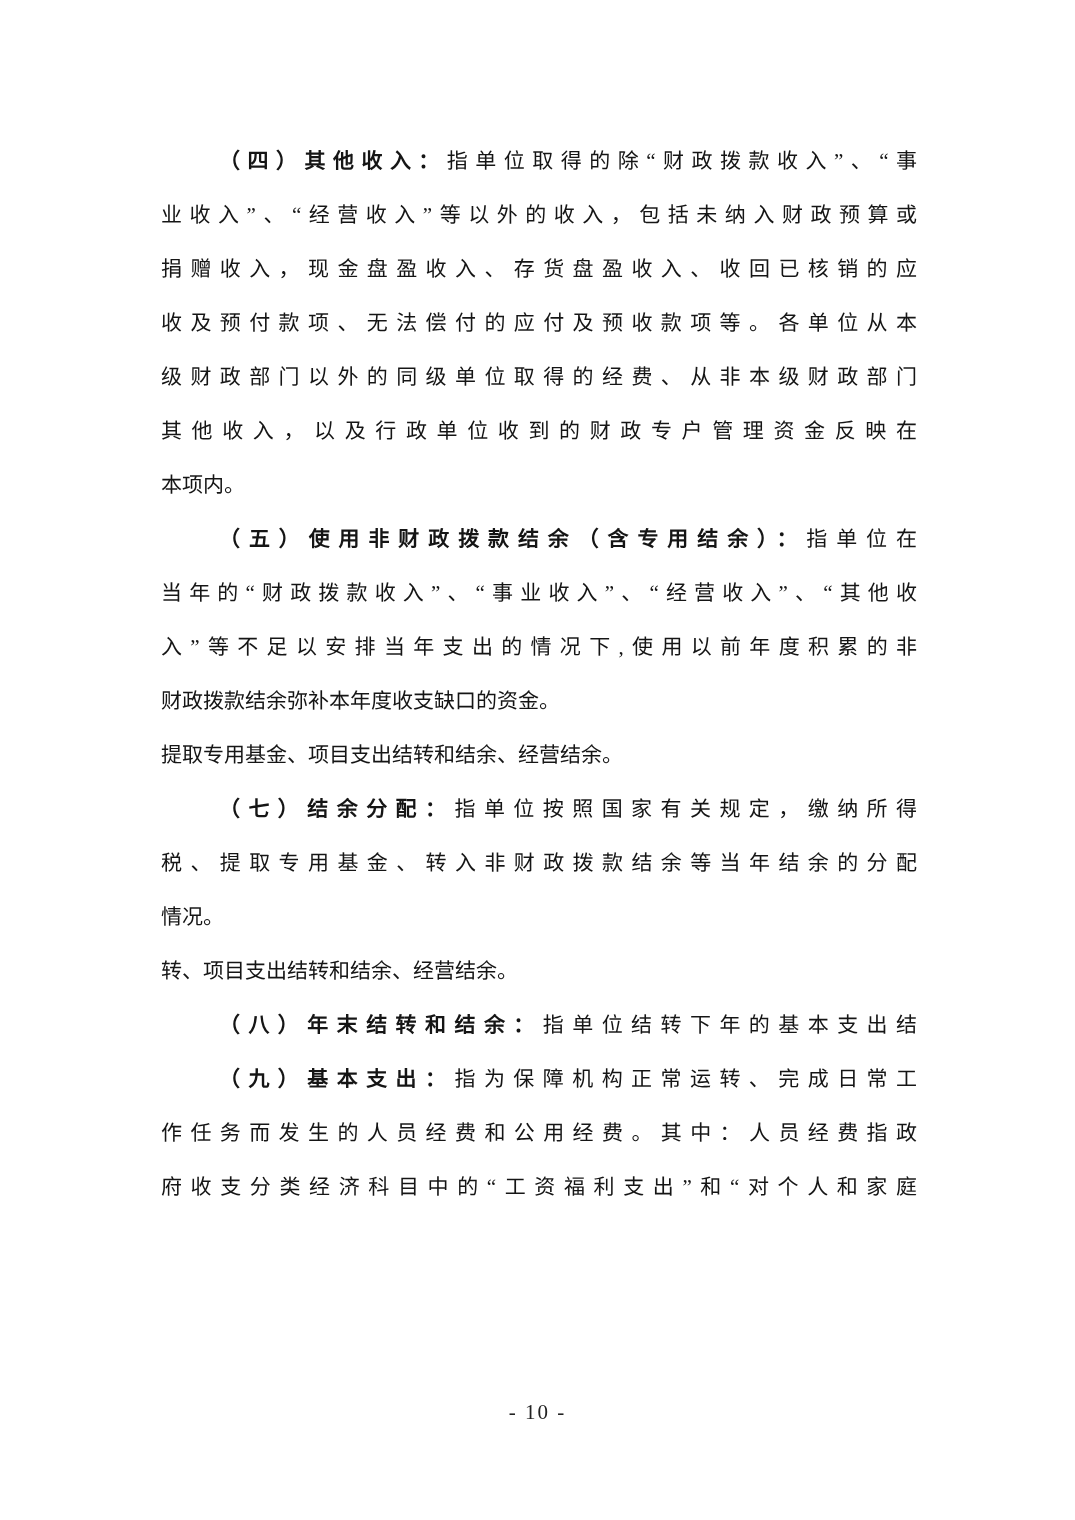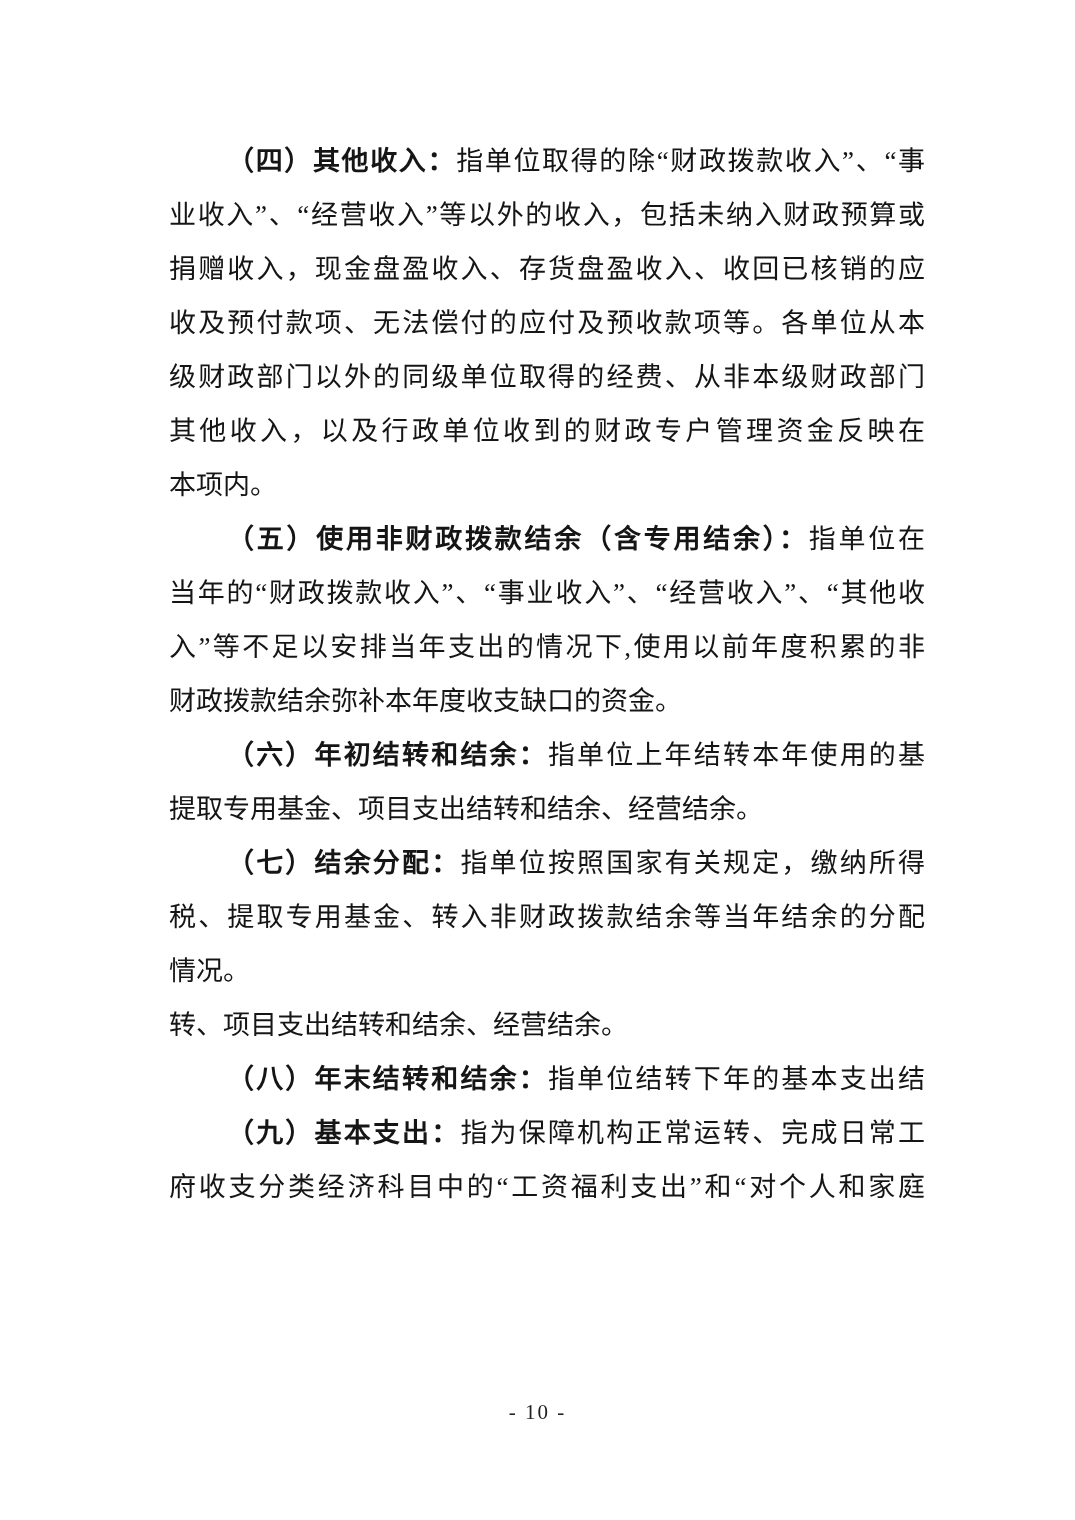"（四）其他收入：指单位取得的除“财政拨款收入”、“事" .doc { font-size: 27px -> 21px; left: 169px -> 161px }
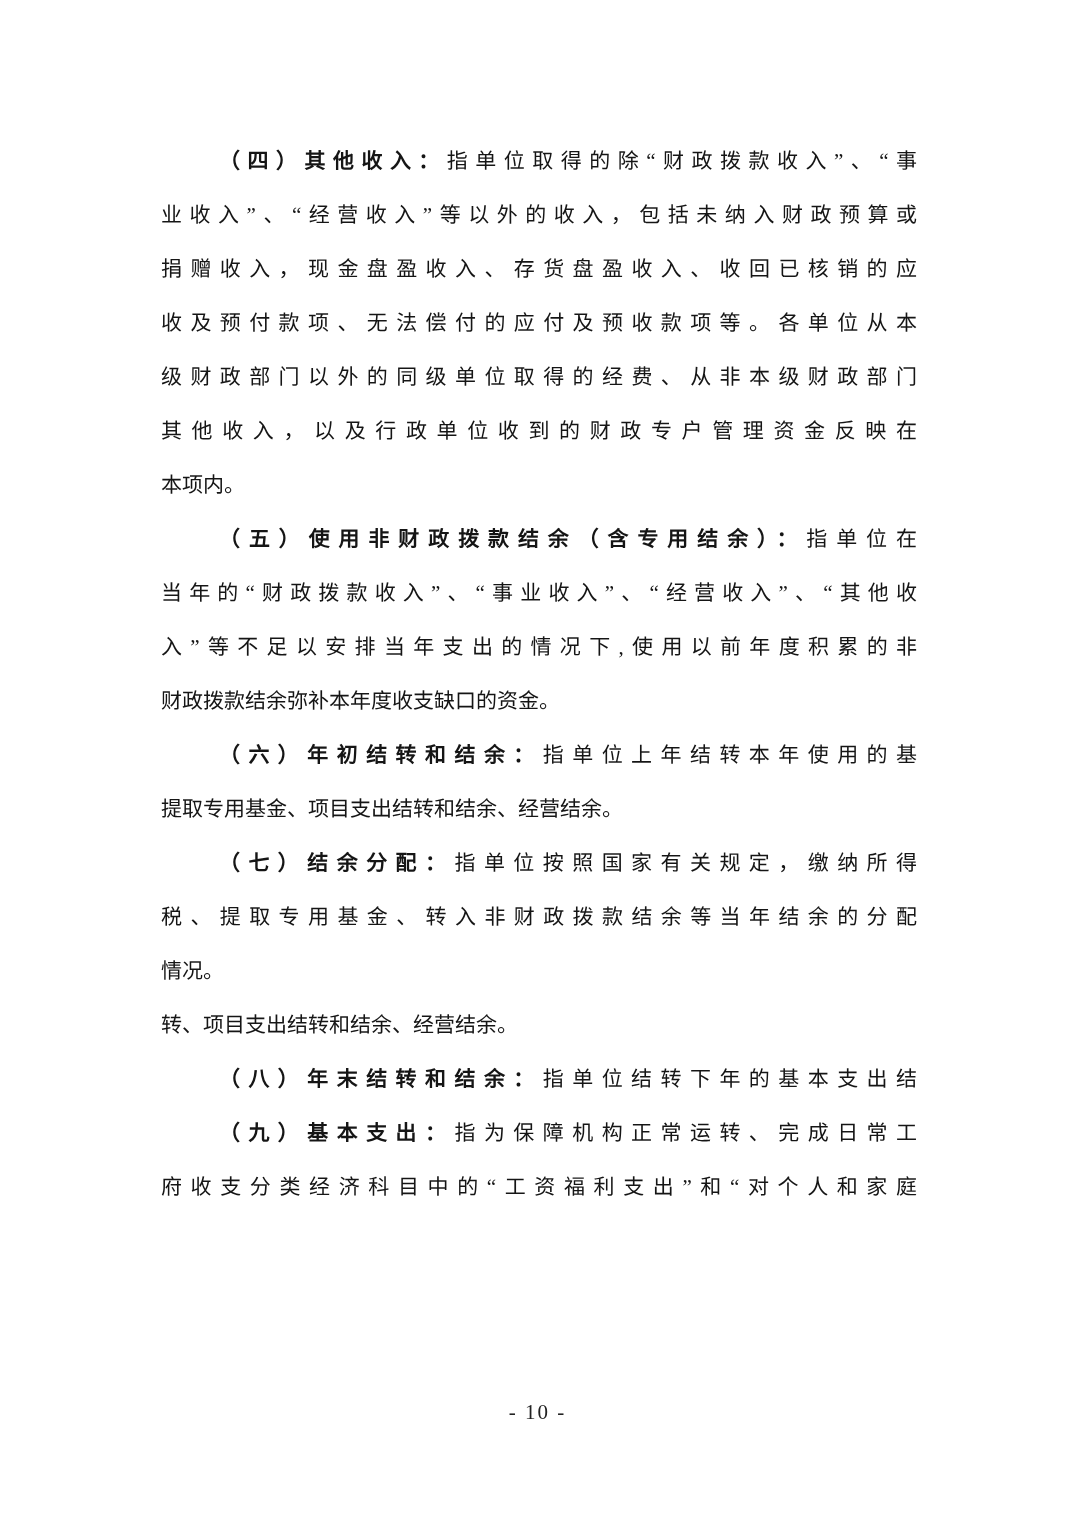"（六）年初结转和结余：指单位上年结转本年使用的基" div.line { html: <div><span>（六）年初结转和结余：</span><span>指单位上年结转本年使用的基</span></div> -> none }
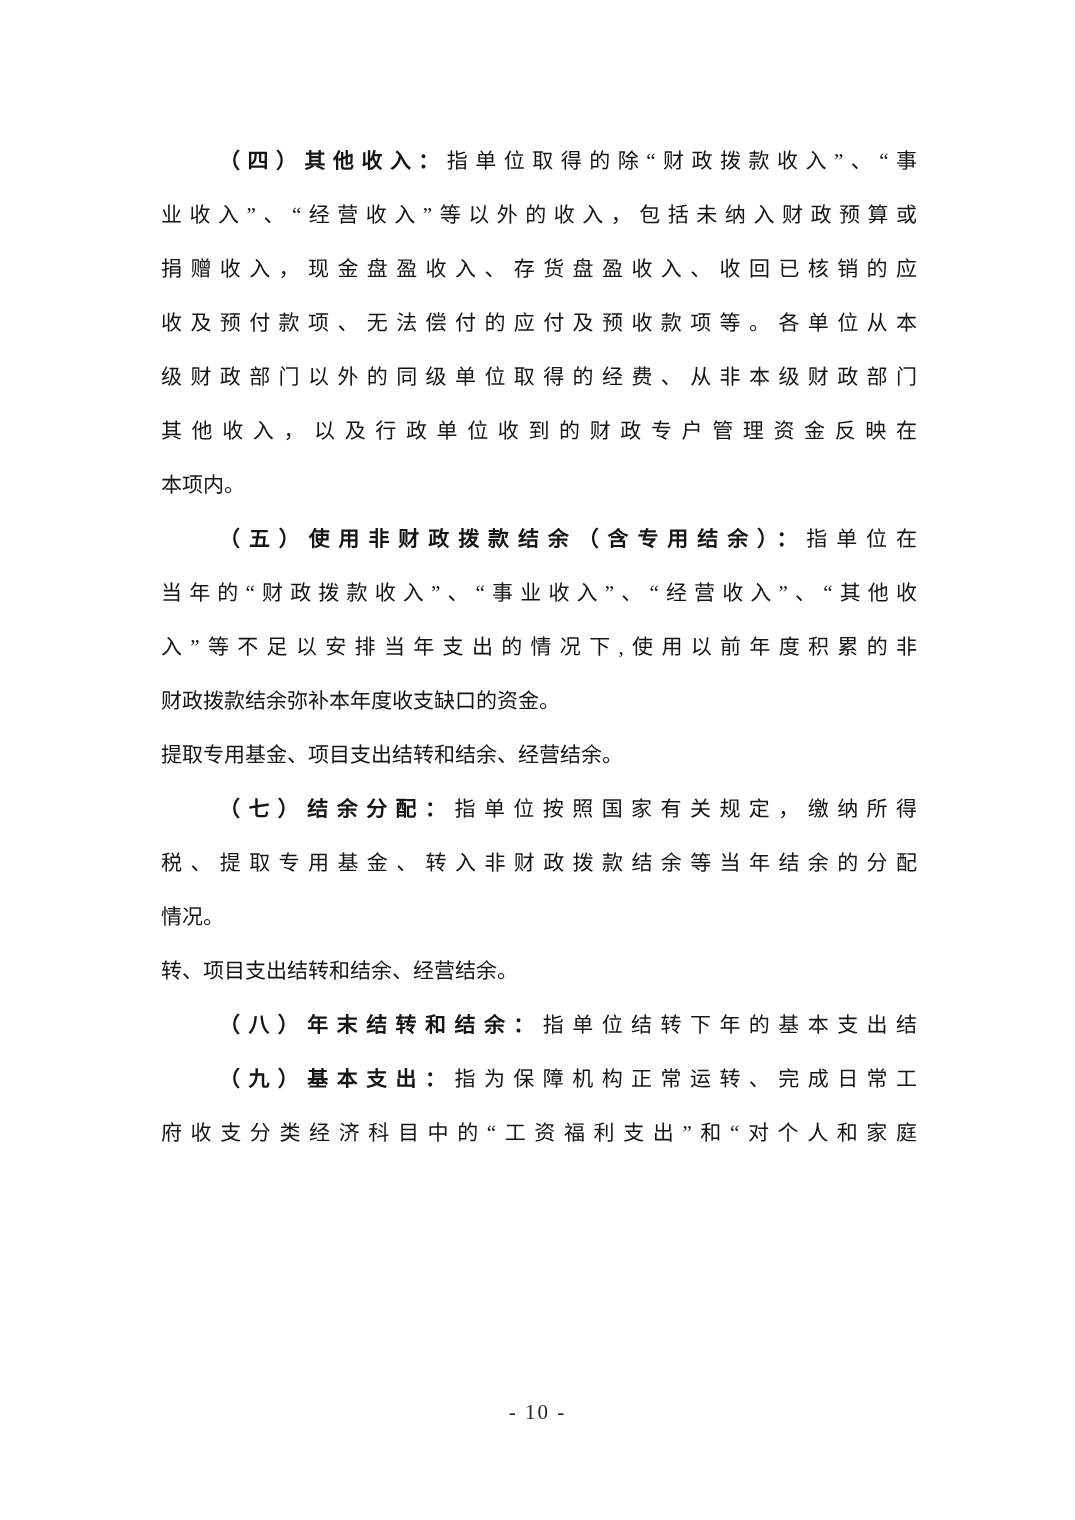"作任务而发生的人员经费和公用经费。其中：人员经费指政" div.line { html: none -> <div><span>作任务而发生的人员经费和公用经费。其中：人员经费指政</span></div> }
